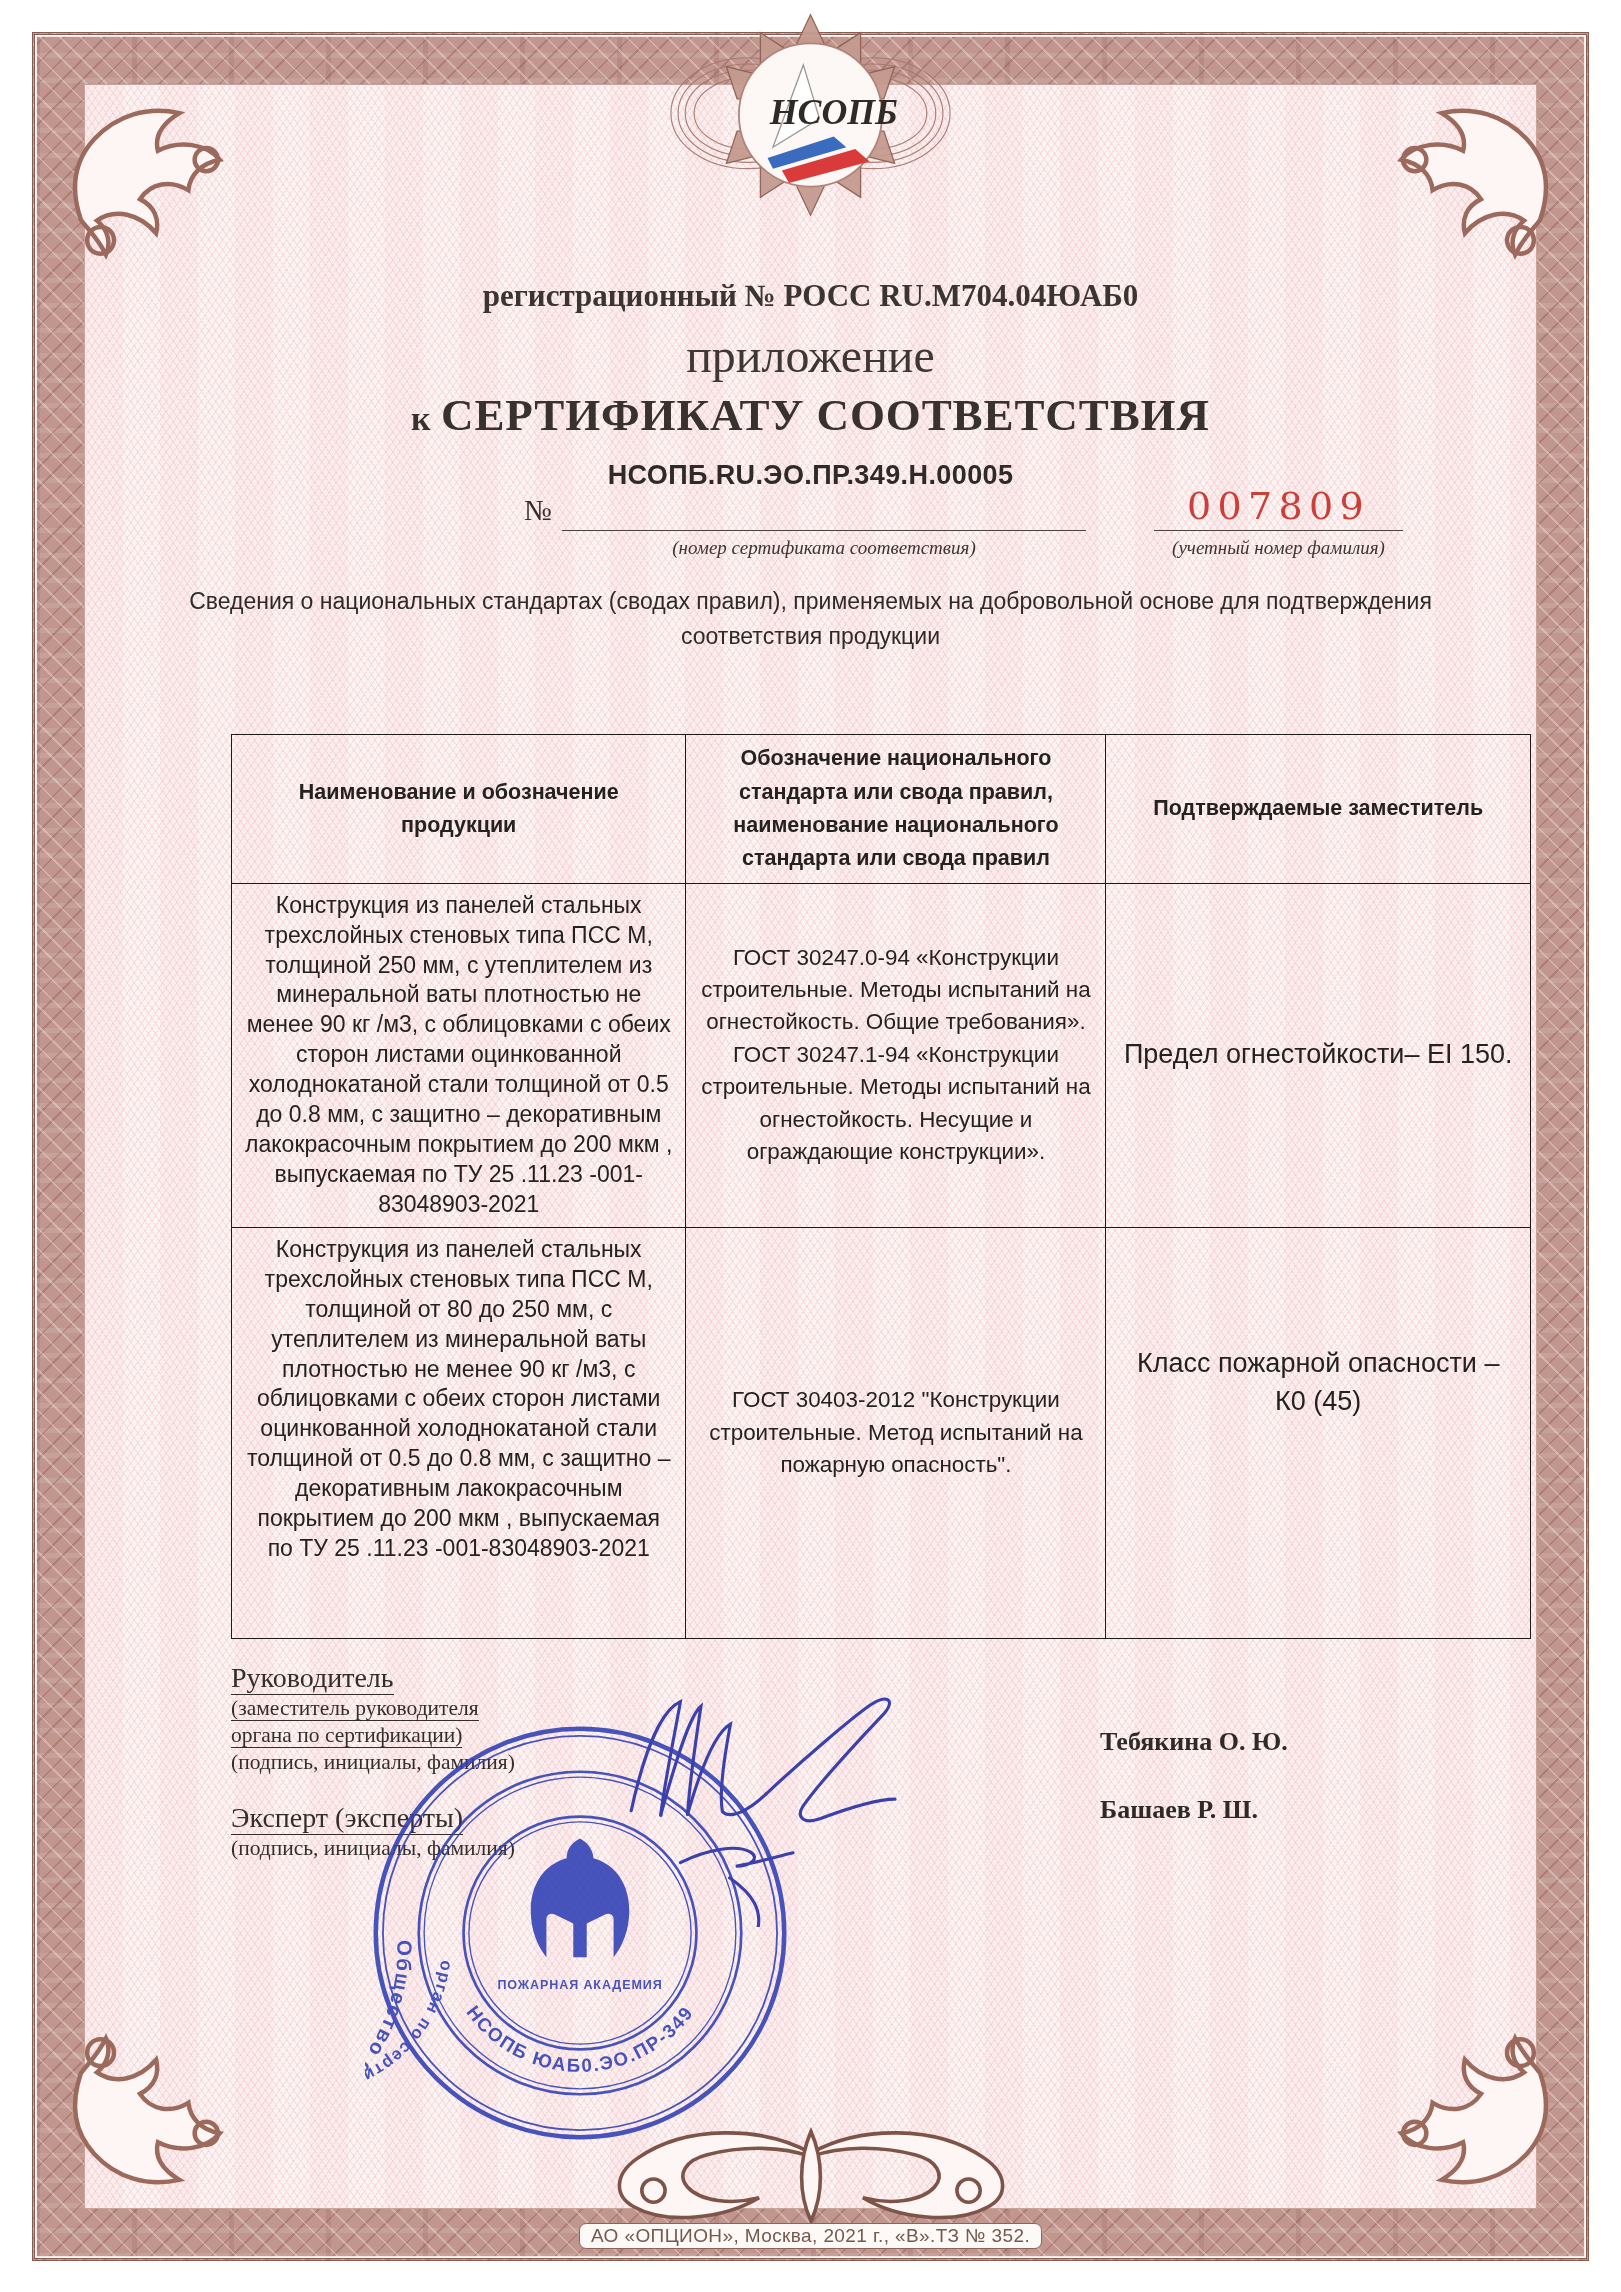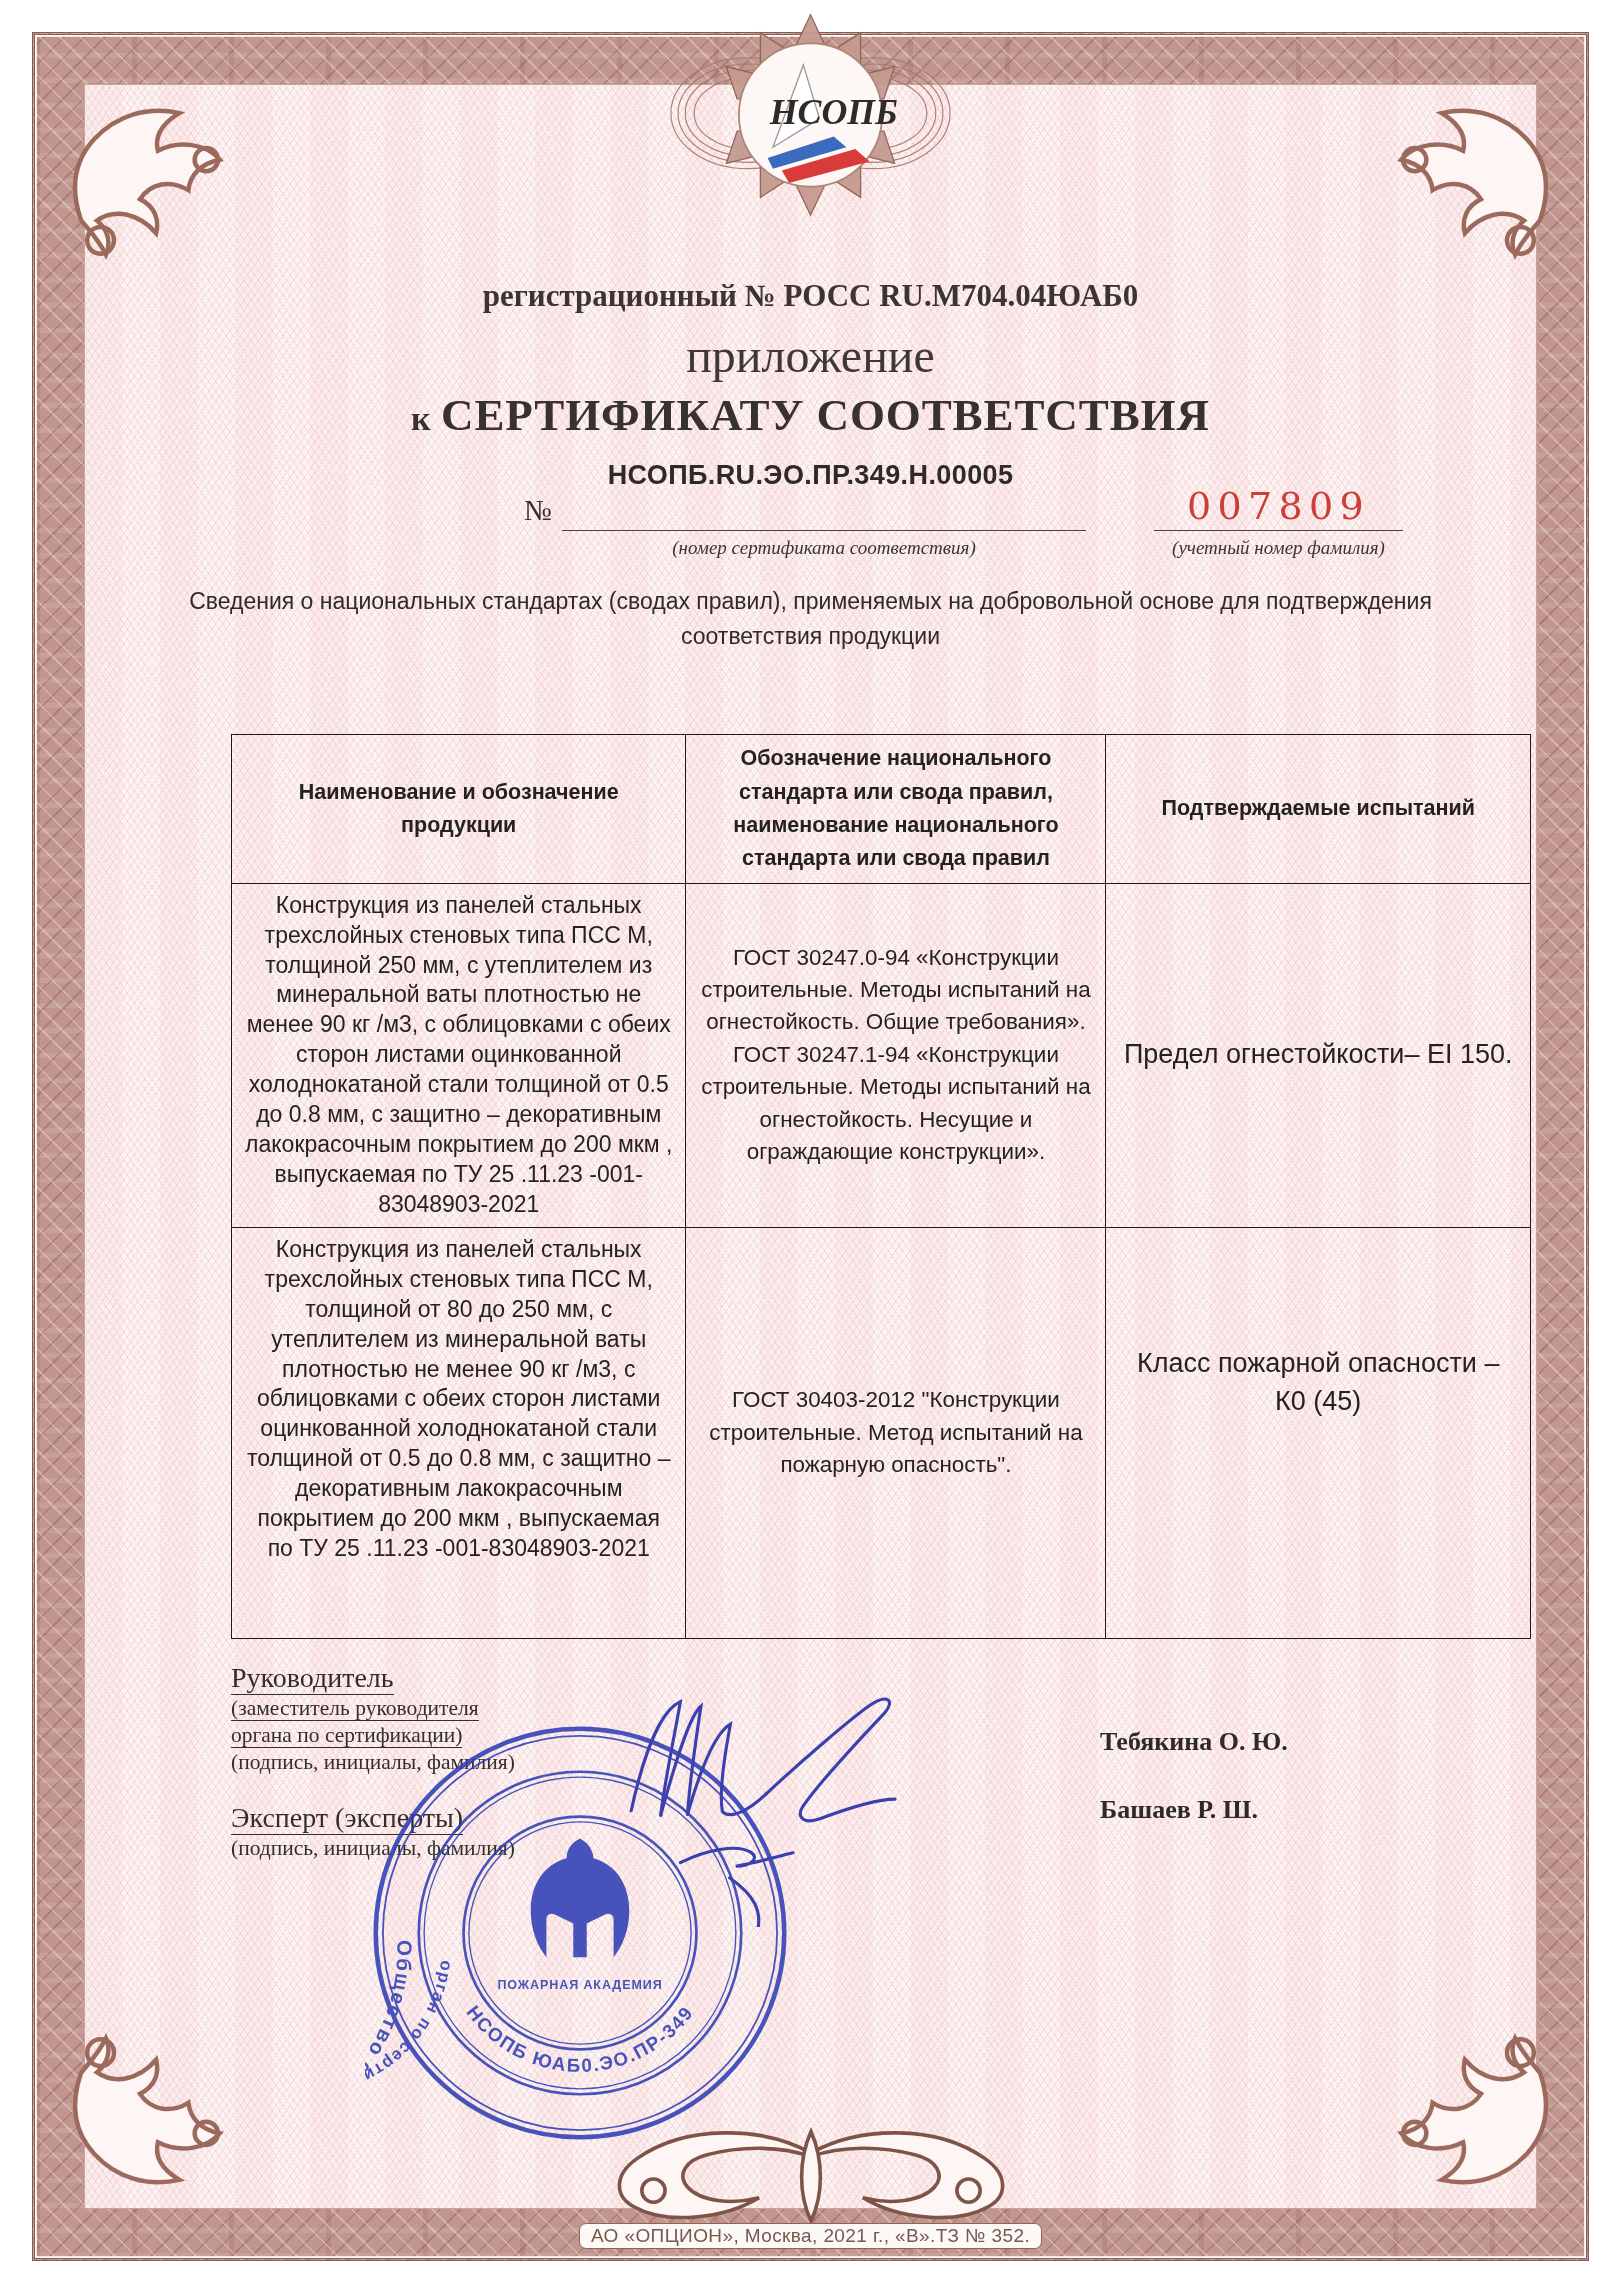"Подтверждаемые испытаний" th { text: испытаний -> заместитель }
